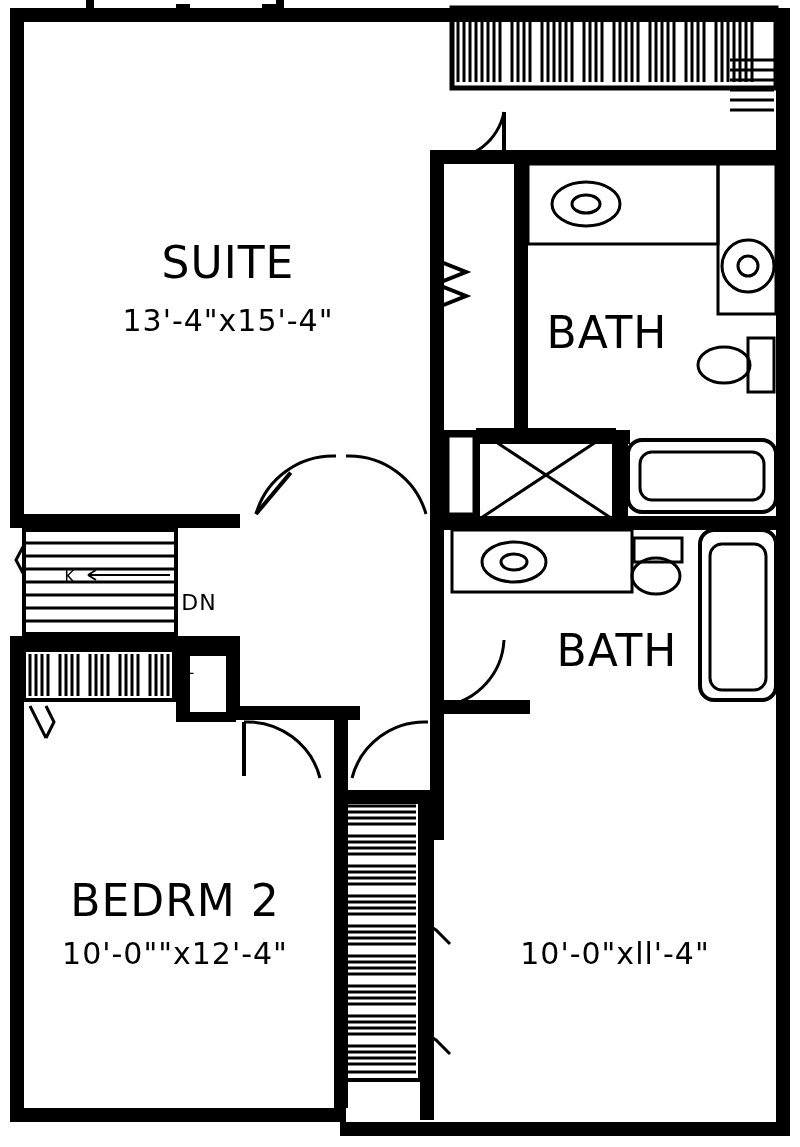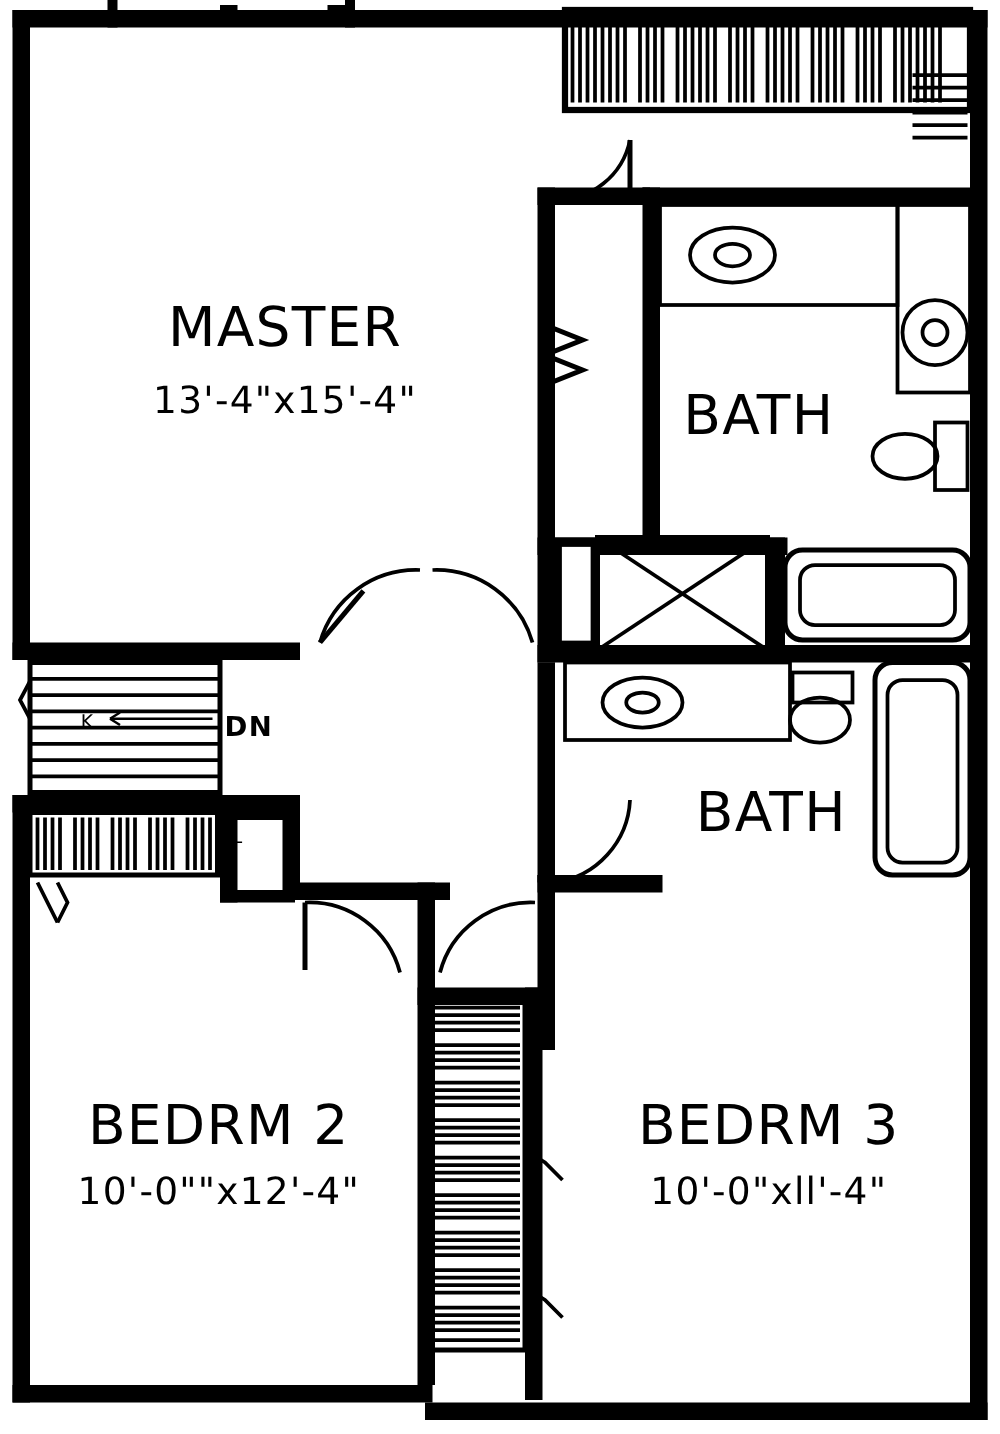"MASTER" div.label { text: MASTER -> SUITE }
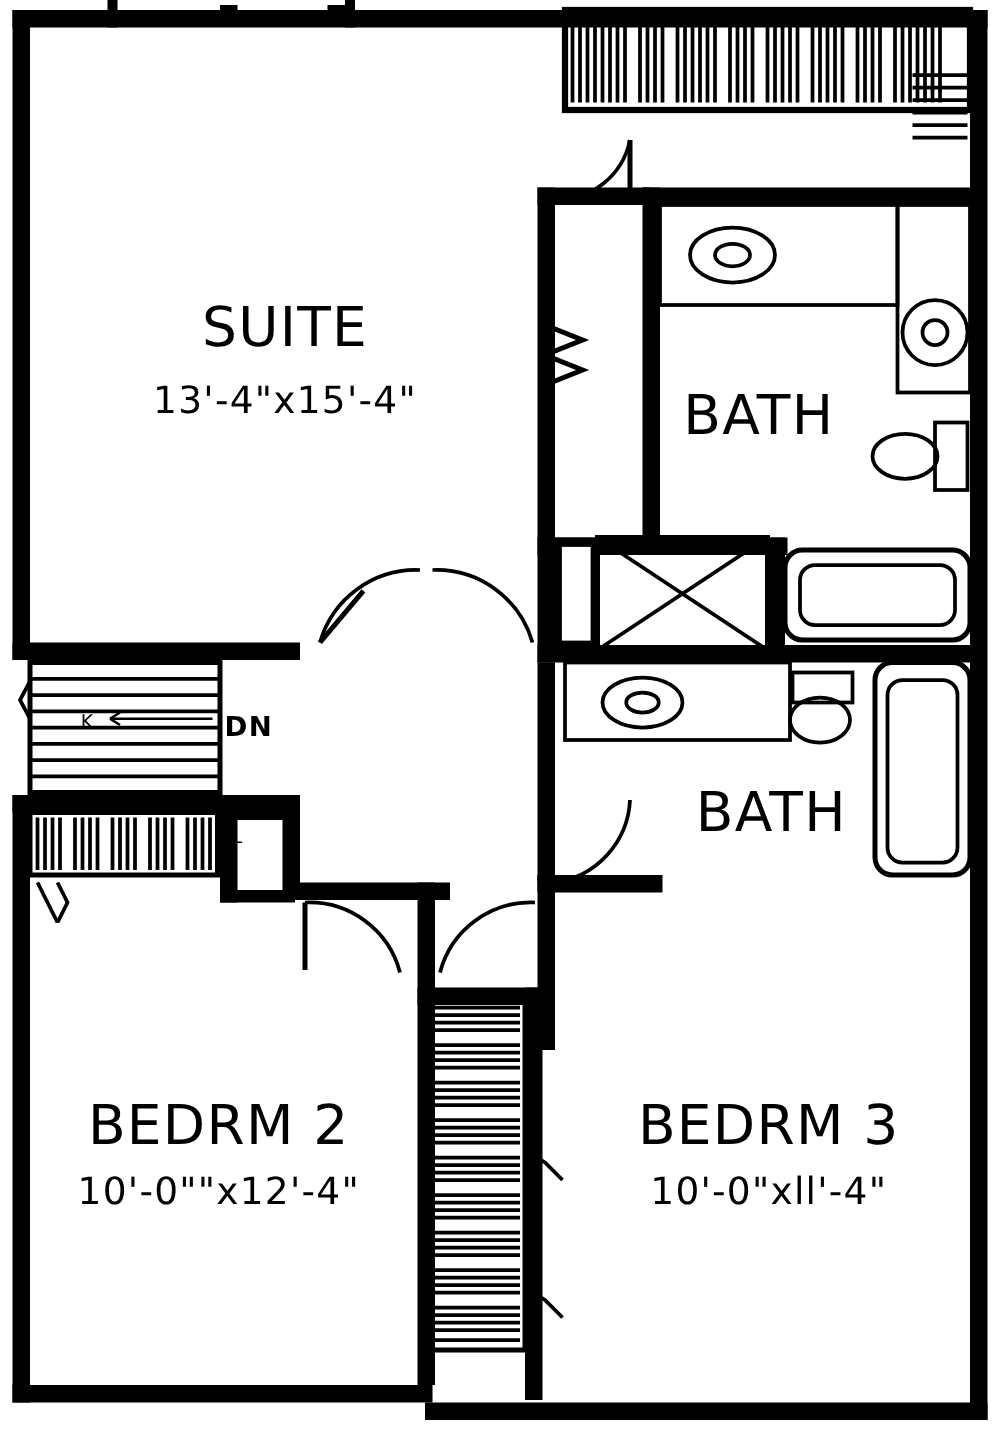"DN" .small-label { font-weight: 700 -> 400; margin-top: none -> 20px }
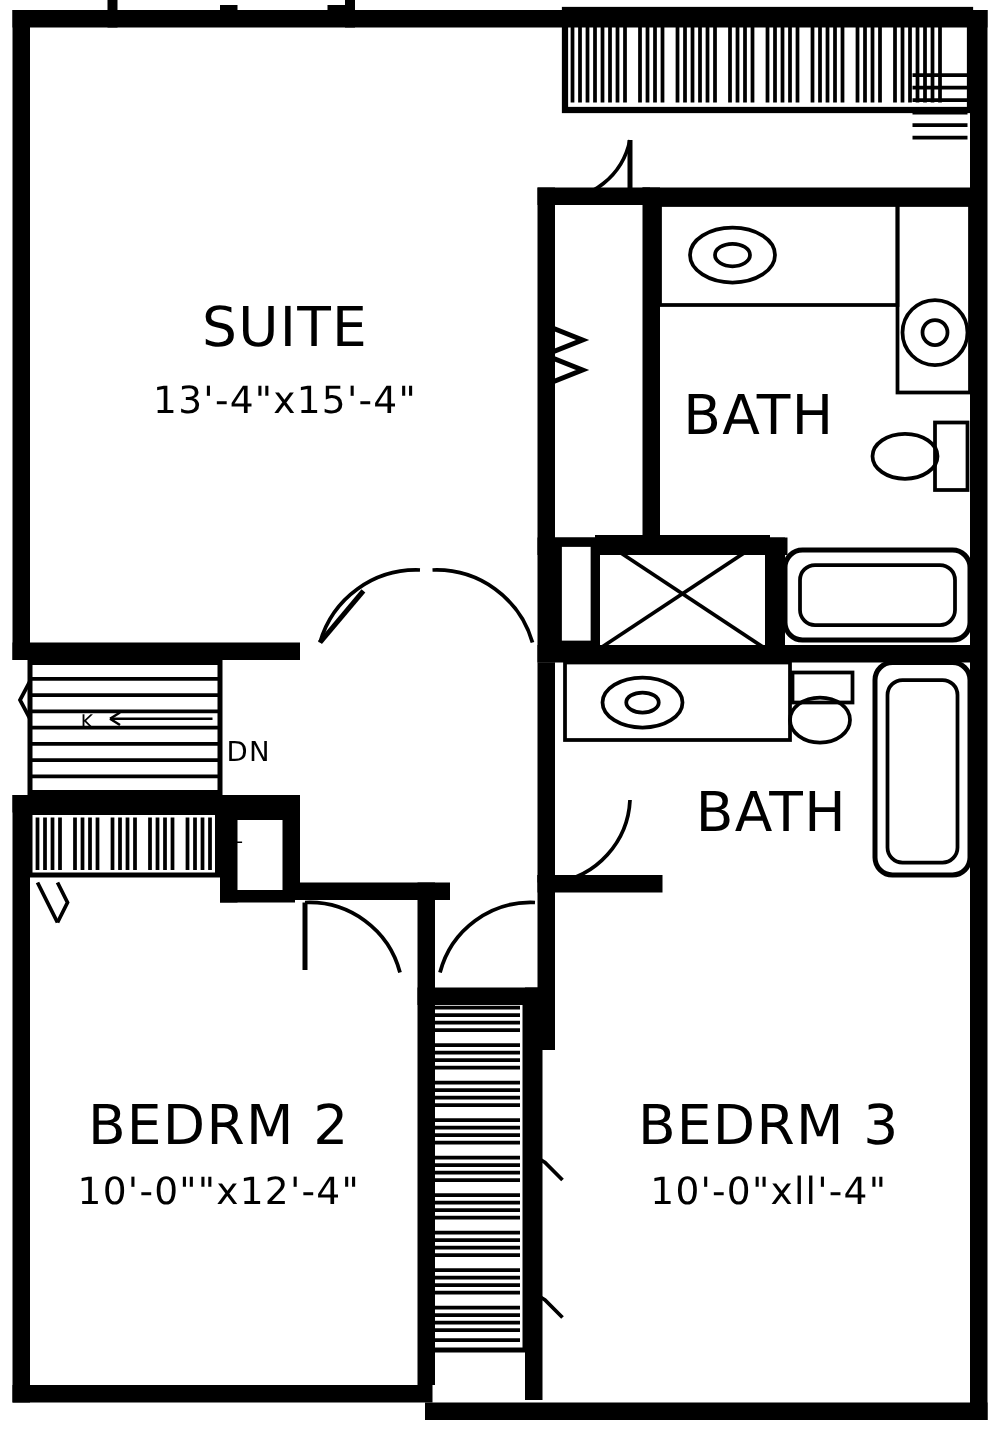"BEDRM 3" div.label { html: <div>BEDRM 3</div> -> none }
